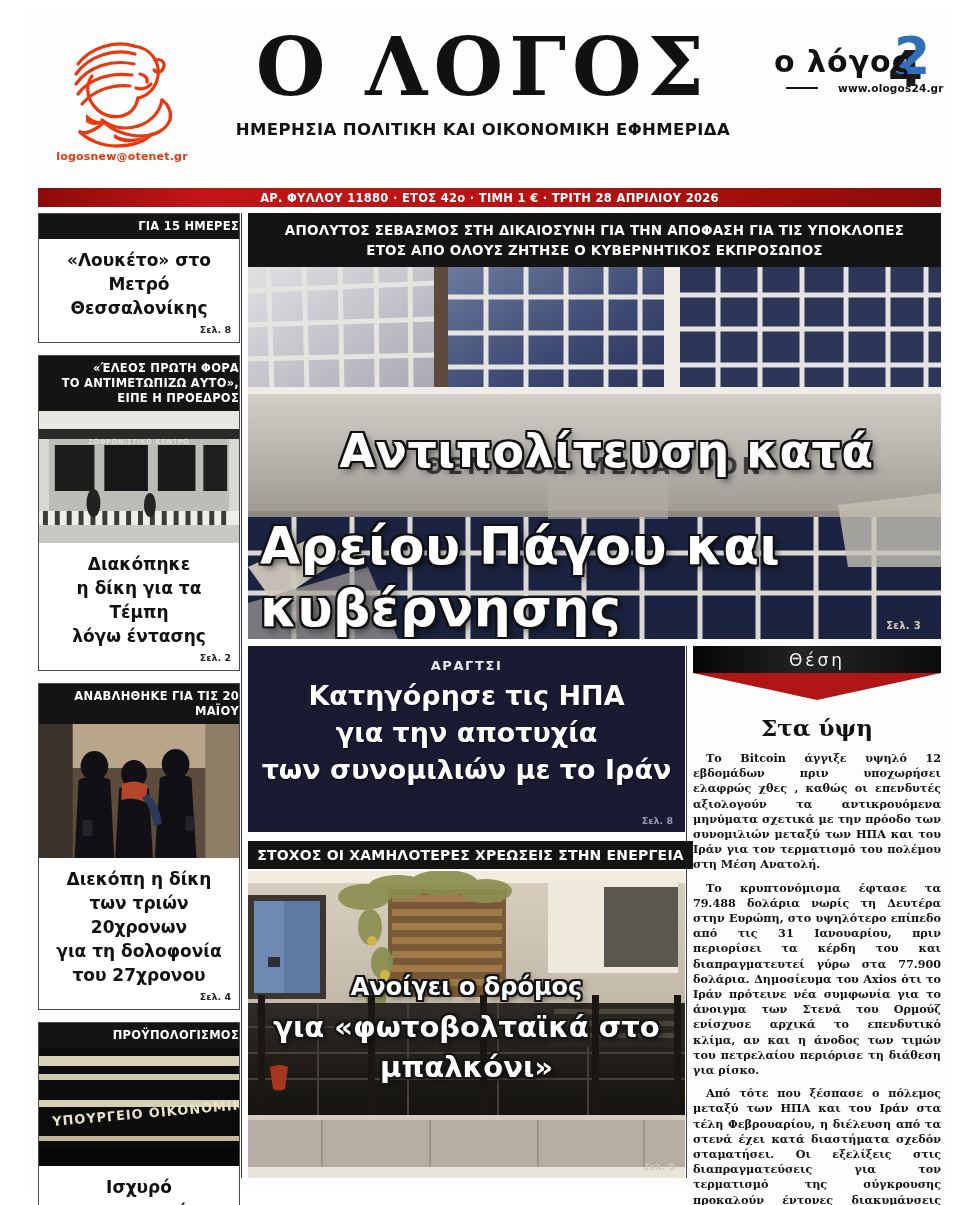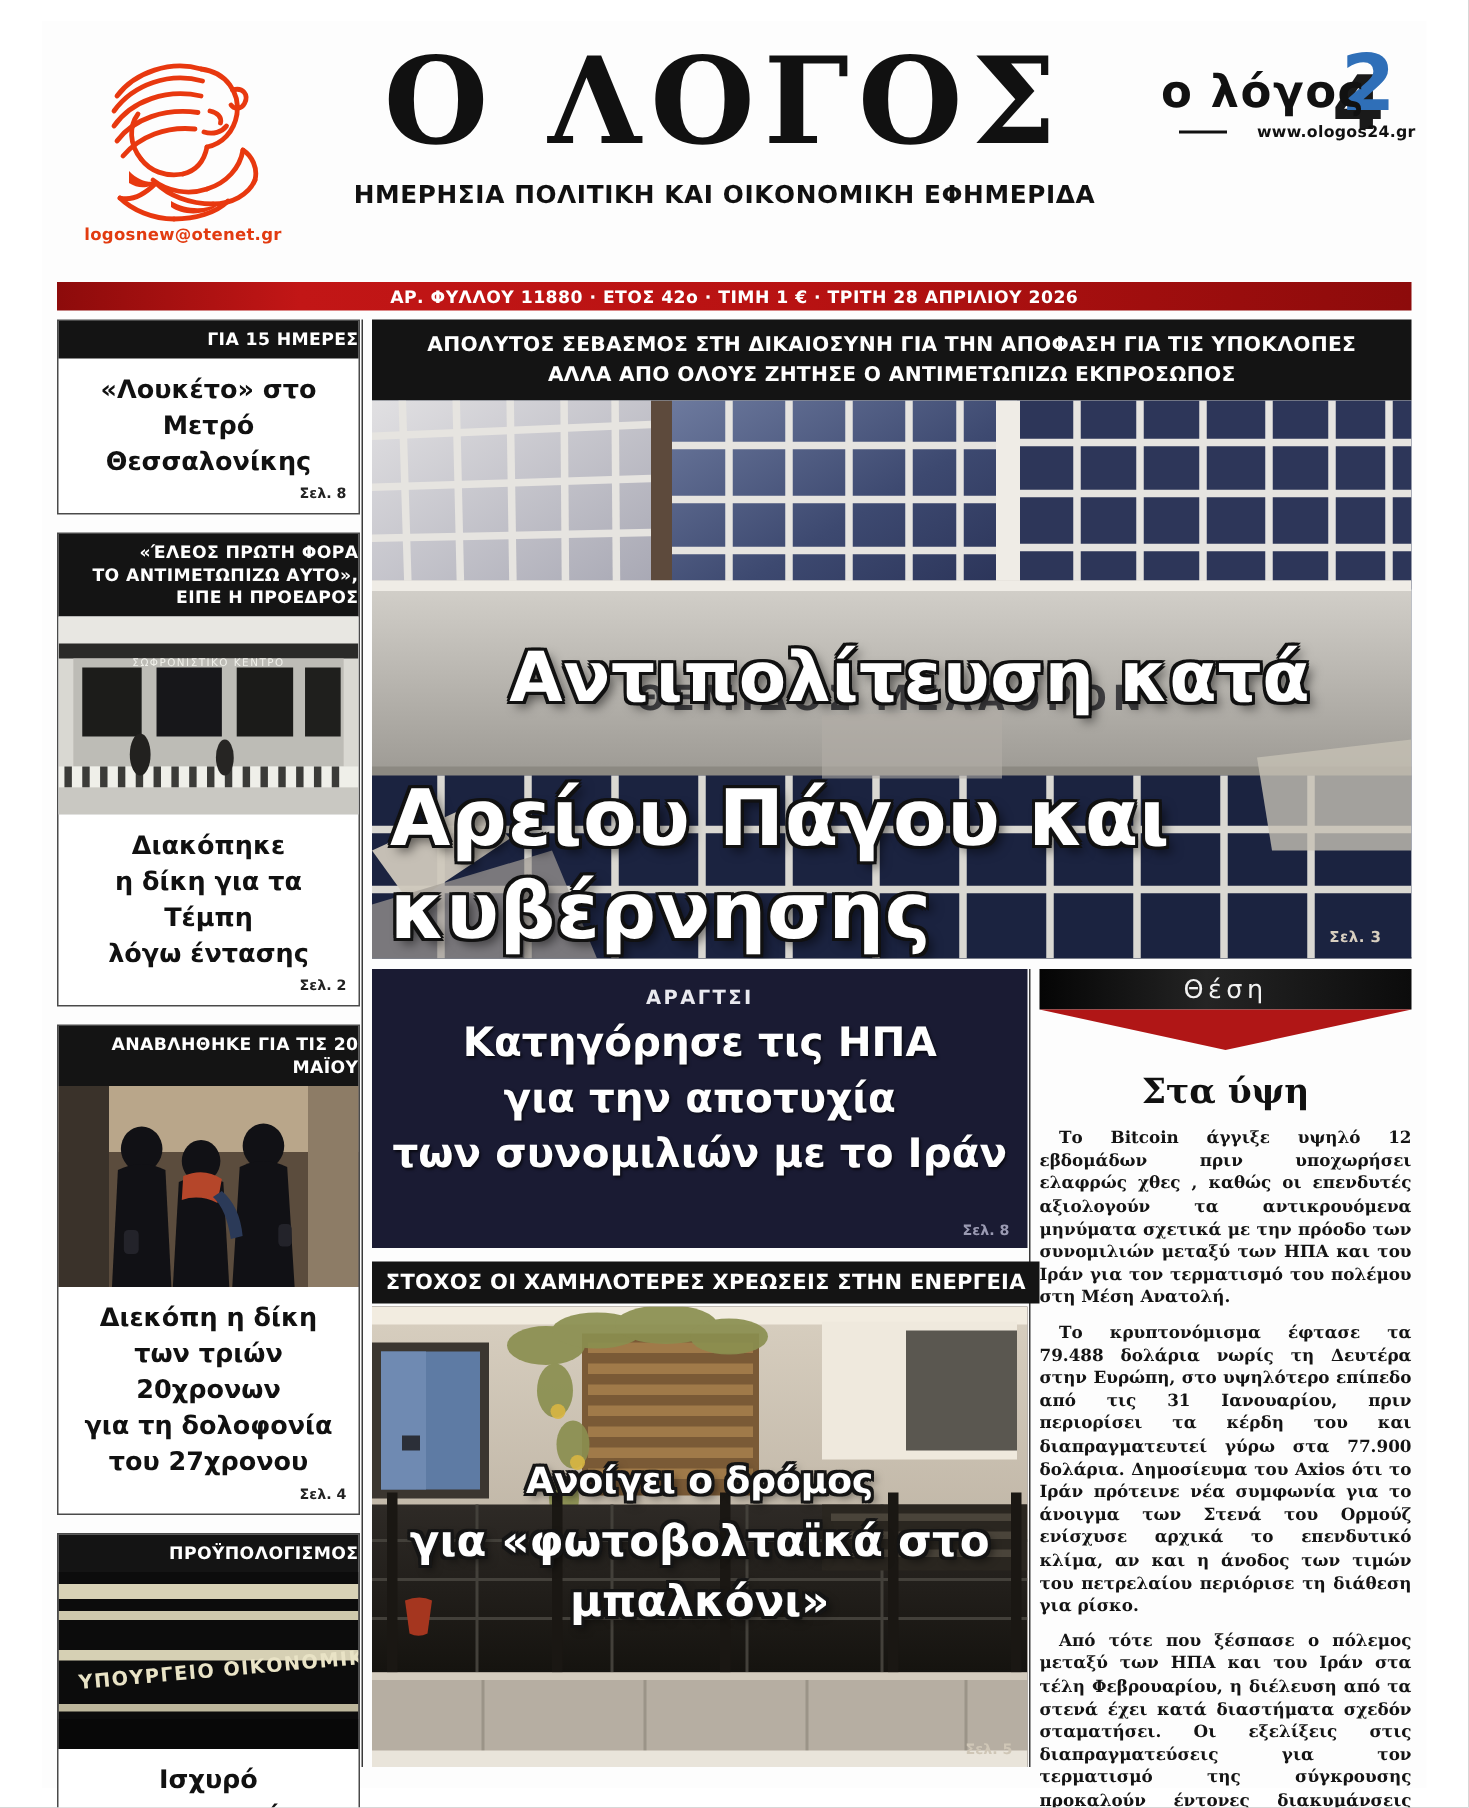"ΑΛΛΑ ΑΠΟ ΟΛΟΥΣ ΖΗΤΗΣΕ Ο" div { text: ΑΛΛΑ ΑΠΟ ΟΛΟΥΣ ΖΗΤΗΣΕ Ο ΑΝΤΙΜΕΤΩΠΙΖΩ -> ΕΤΟΣ ΑΠΟ ΟΛΟΥΣ ΖΗΤΗΣΕ Ο ΚΥΒΕΡΝΗΤΙΚΟΣ }
